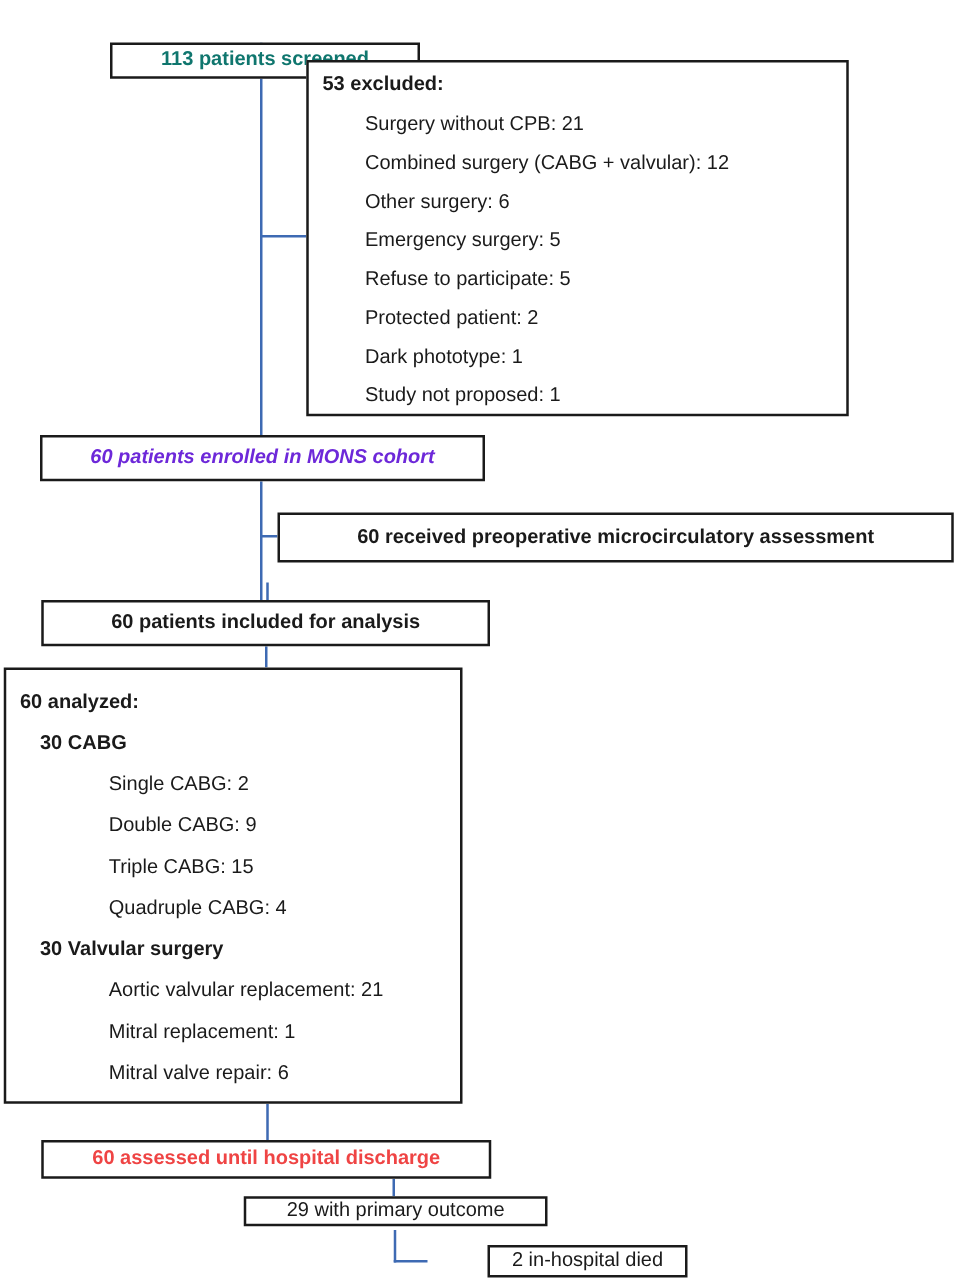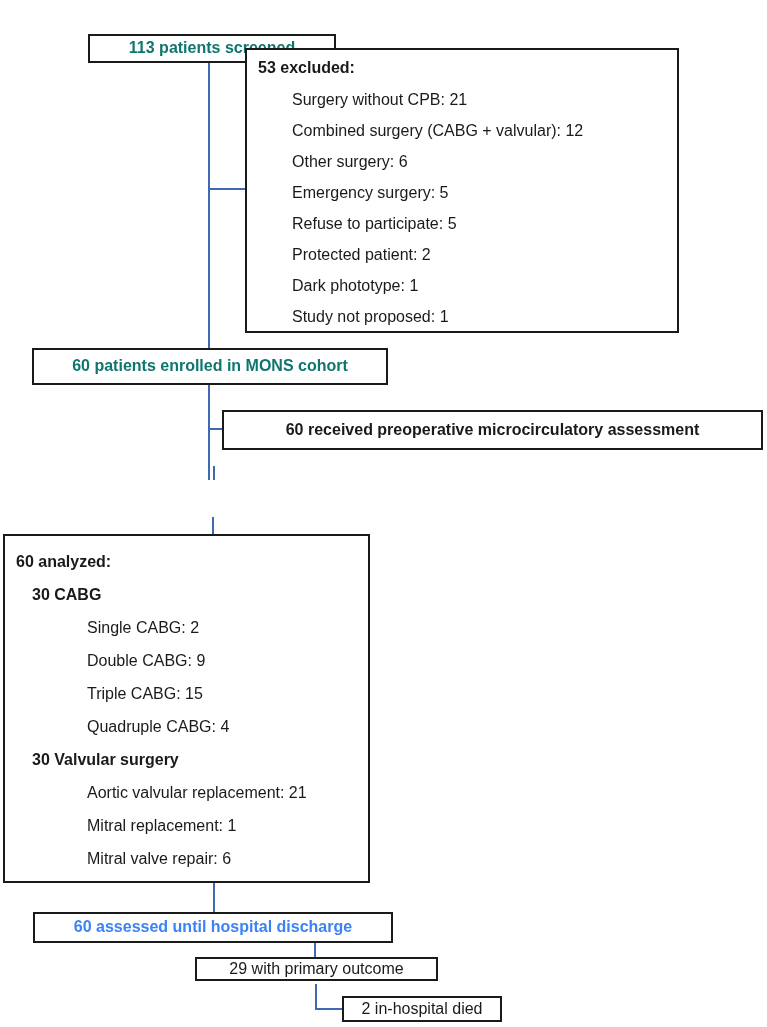"60 patients enrolled in MONS" div.fbox { color: #0f766e -> #6d28d9; font-style: none -> italic }
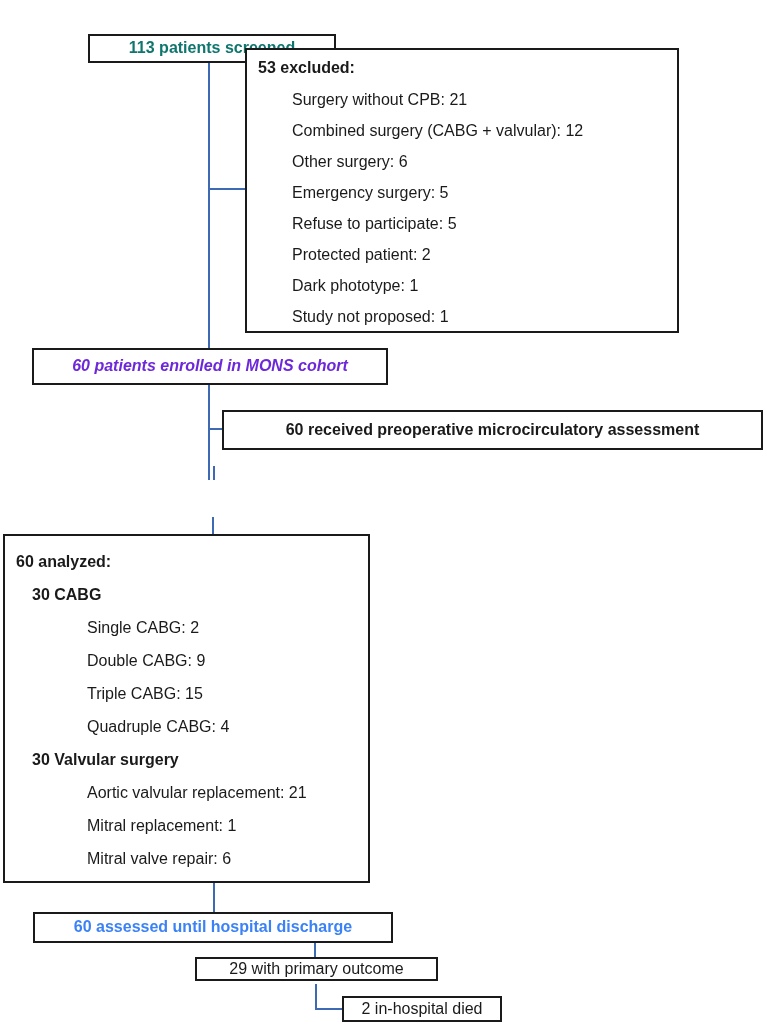"60 patients included for analysis" div.fbox { html: none -> <div> <span>60 patients included for analysis</span> </div> }
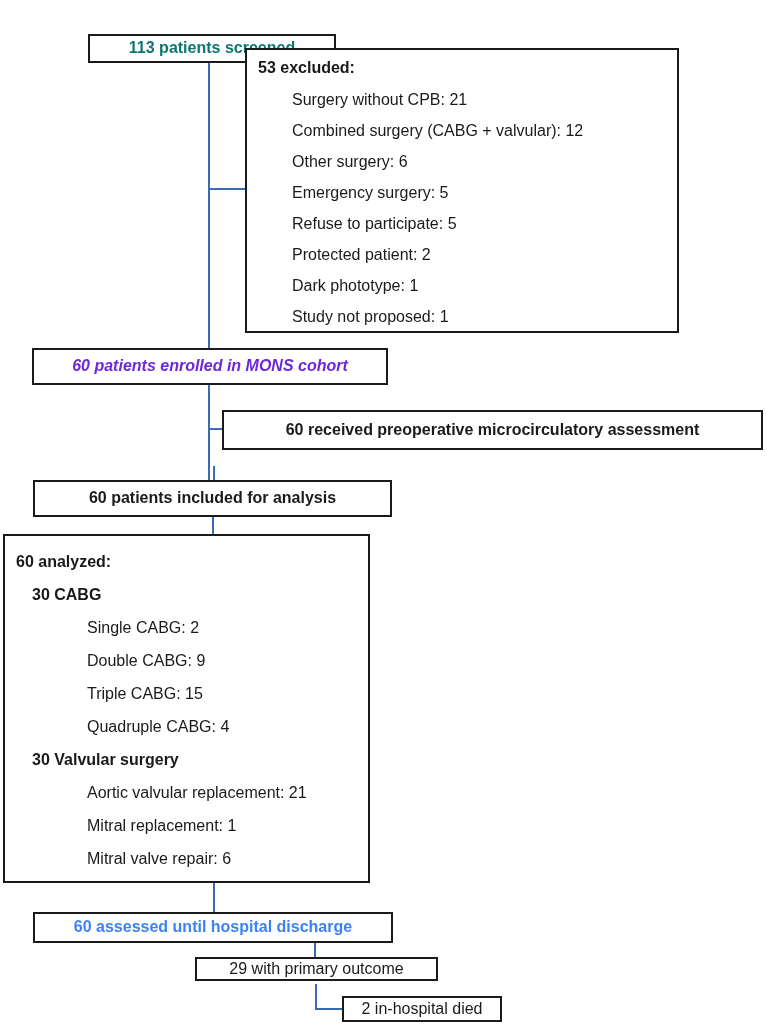"60 assessed until hospital discharge" div.fbox { color: #3b82f6 -> #ef4444 }
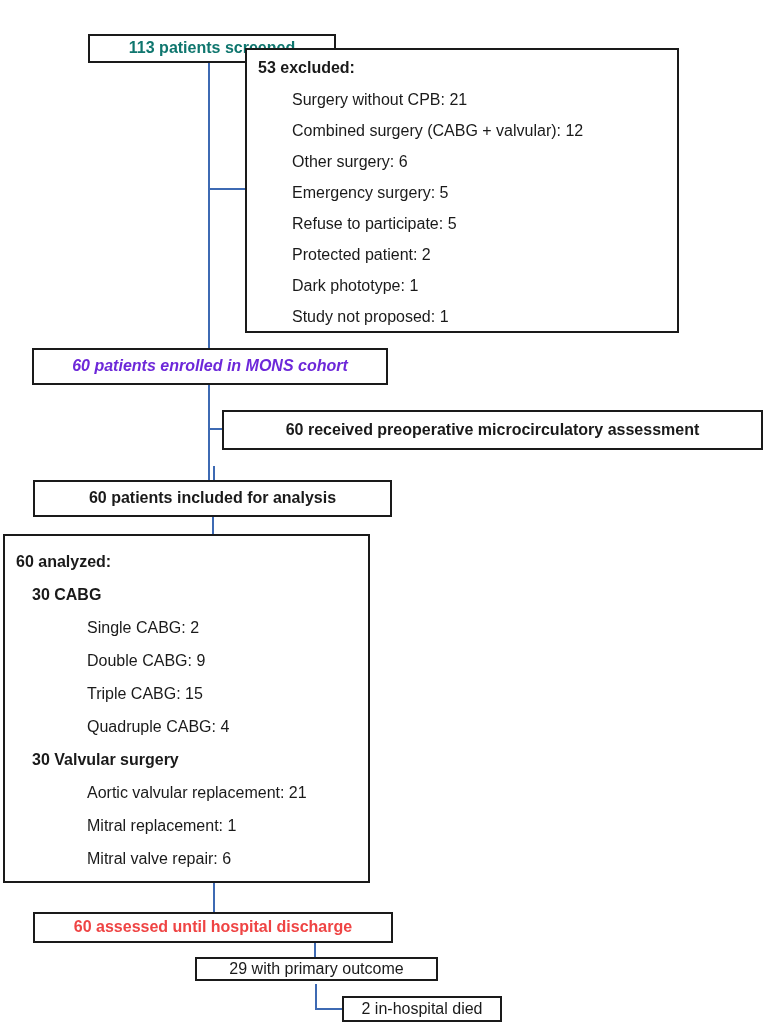"2 in-hospital died" div.fbox { margin-left: none -> 48px }
